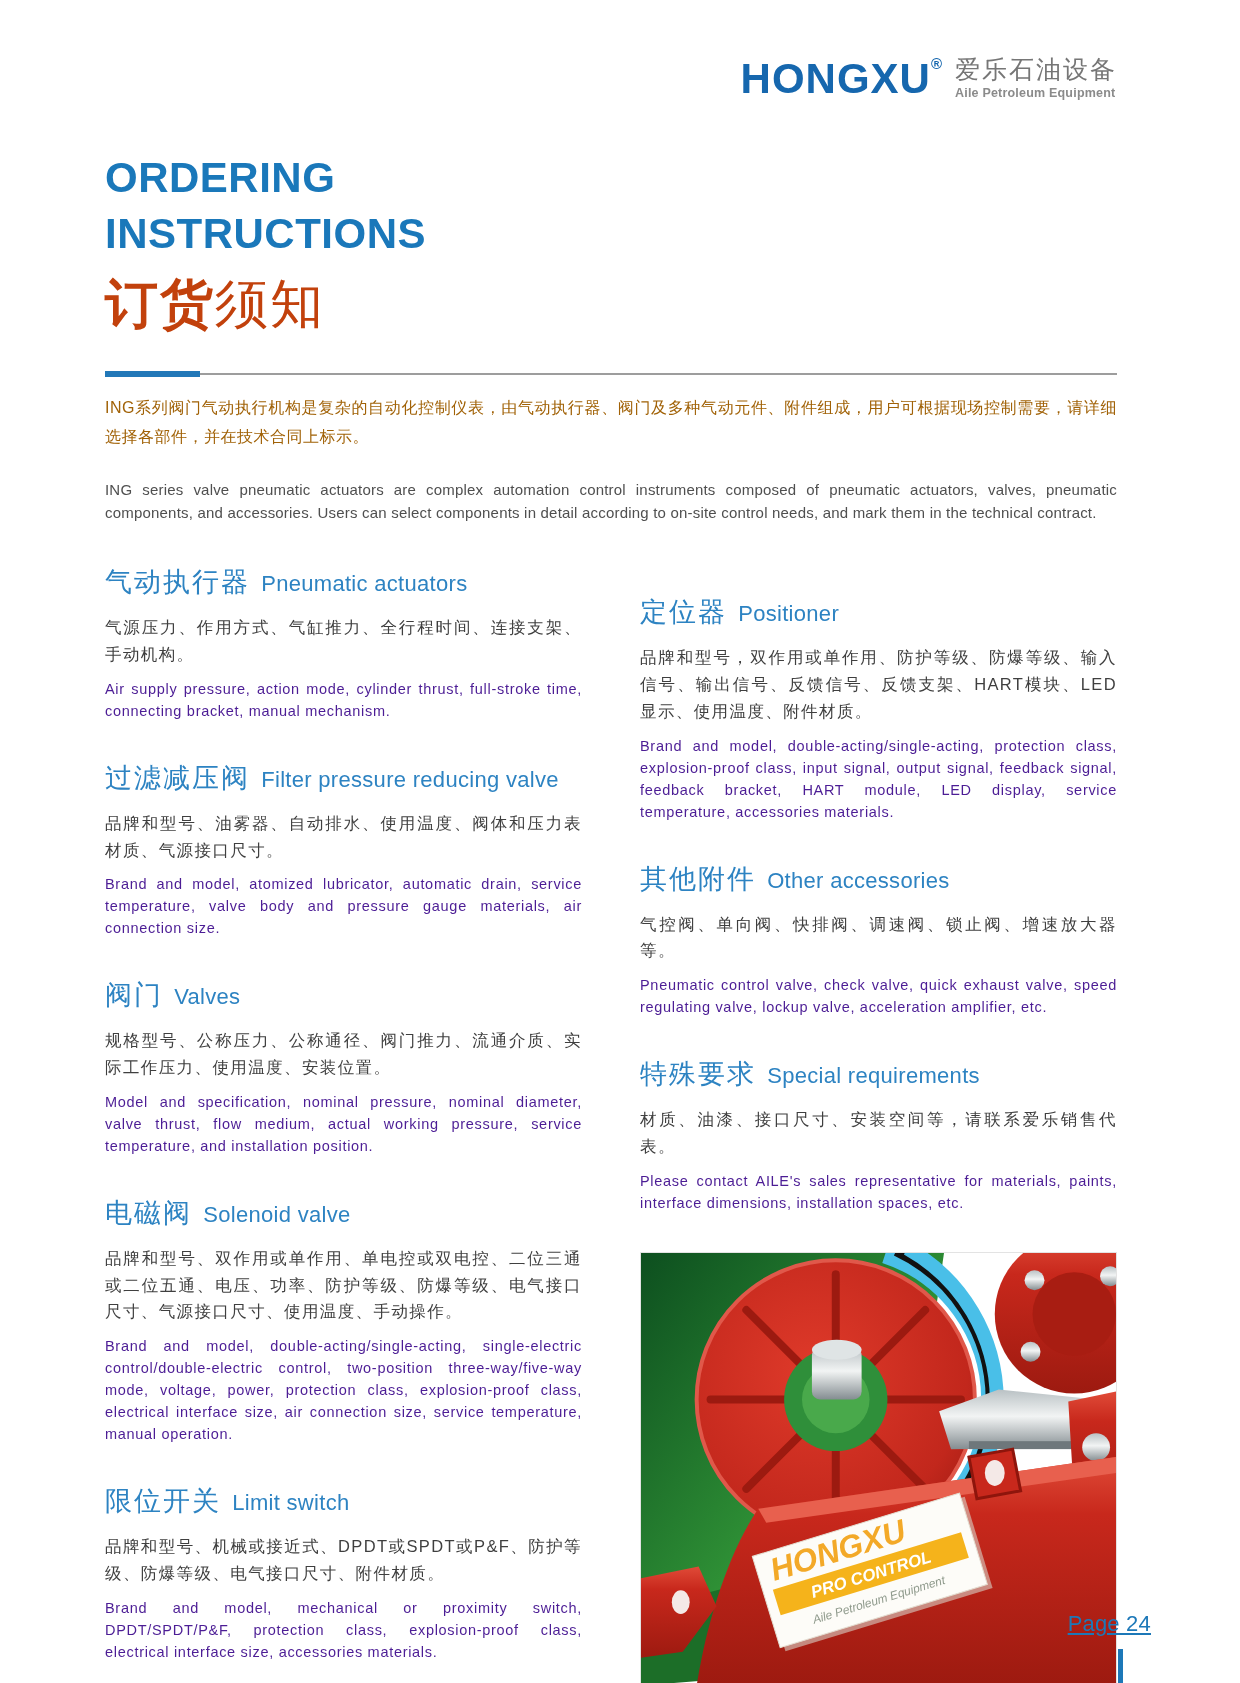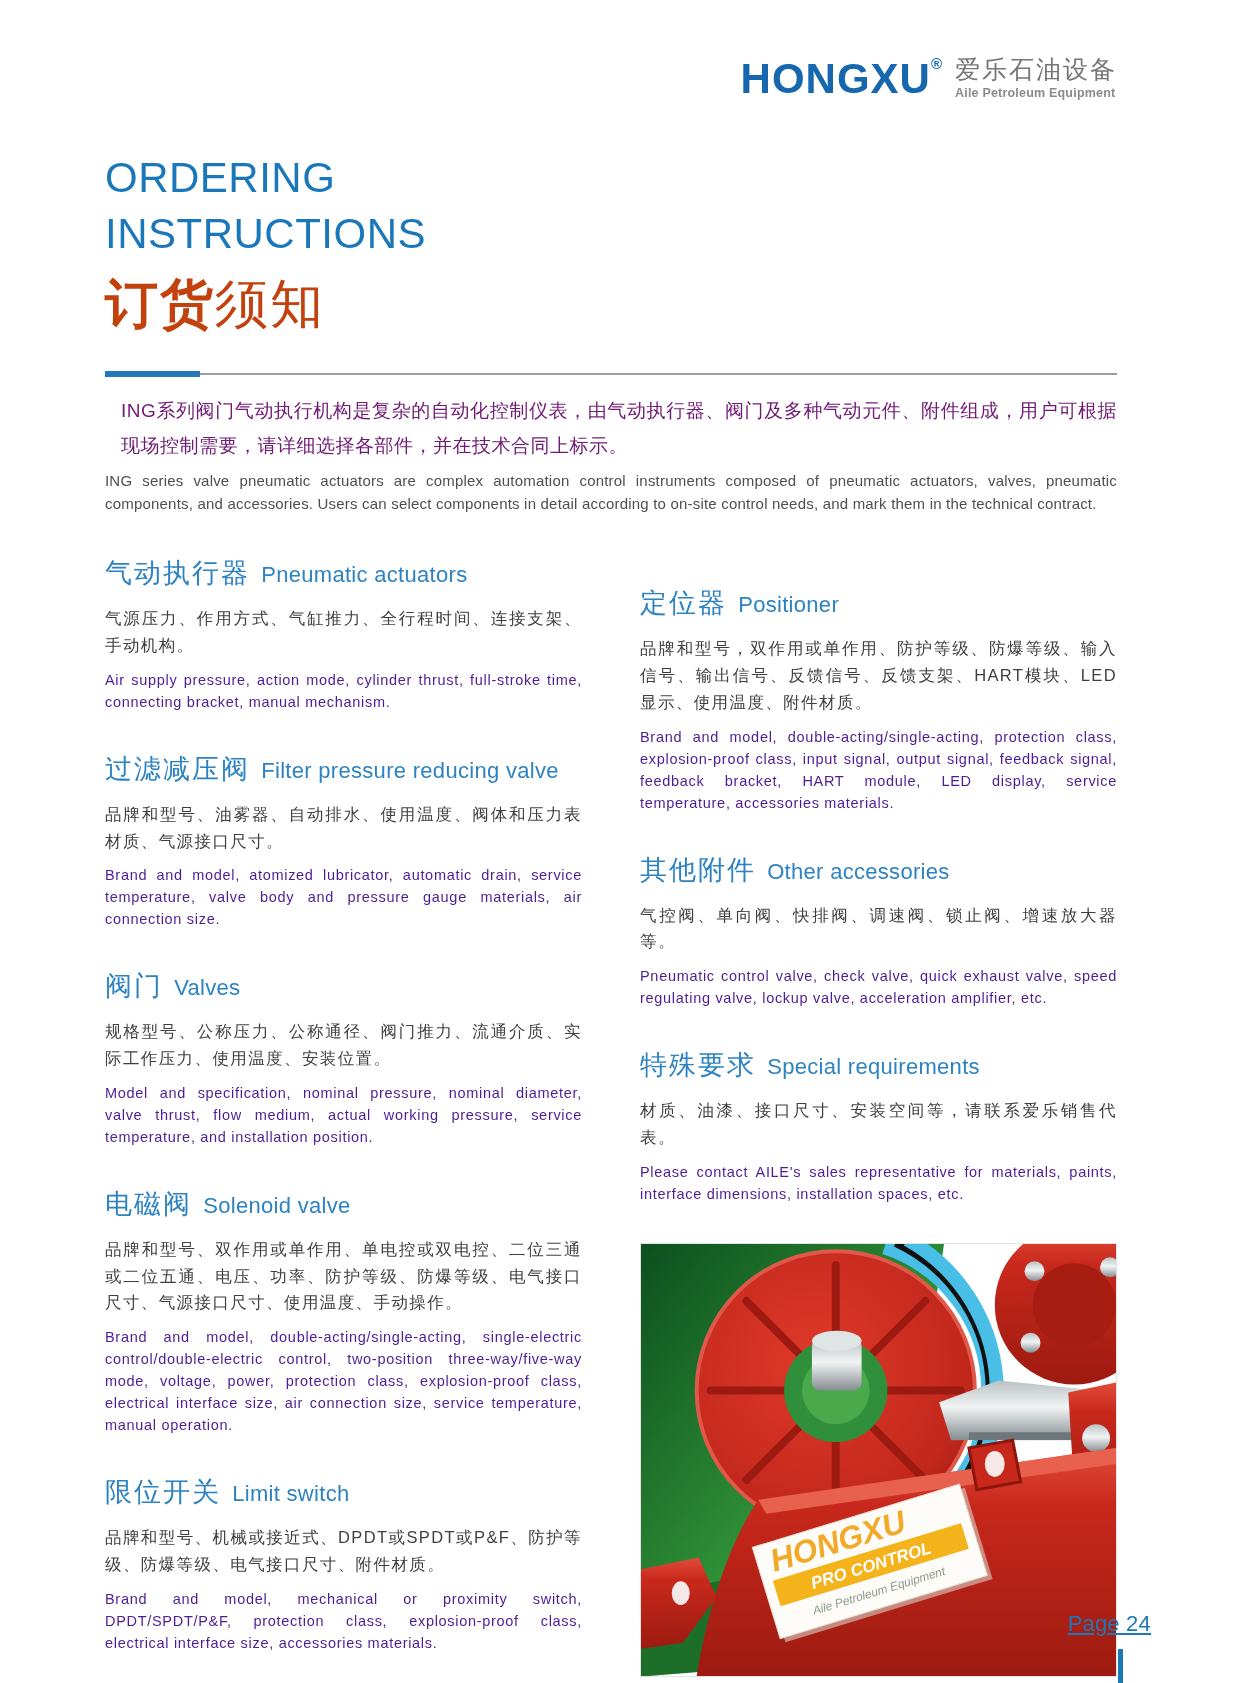"ORDERING" .title-en { font-weight: normal -> bold }
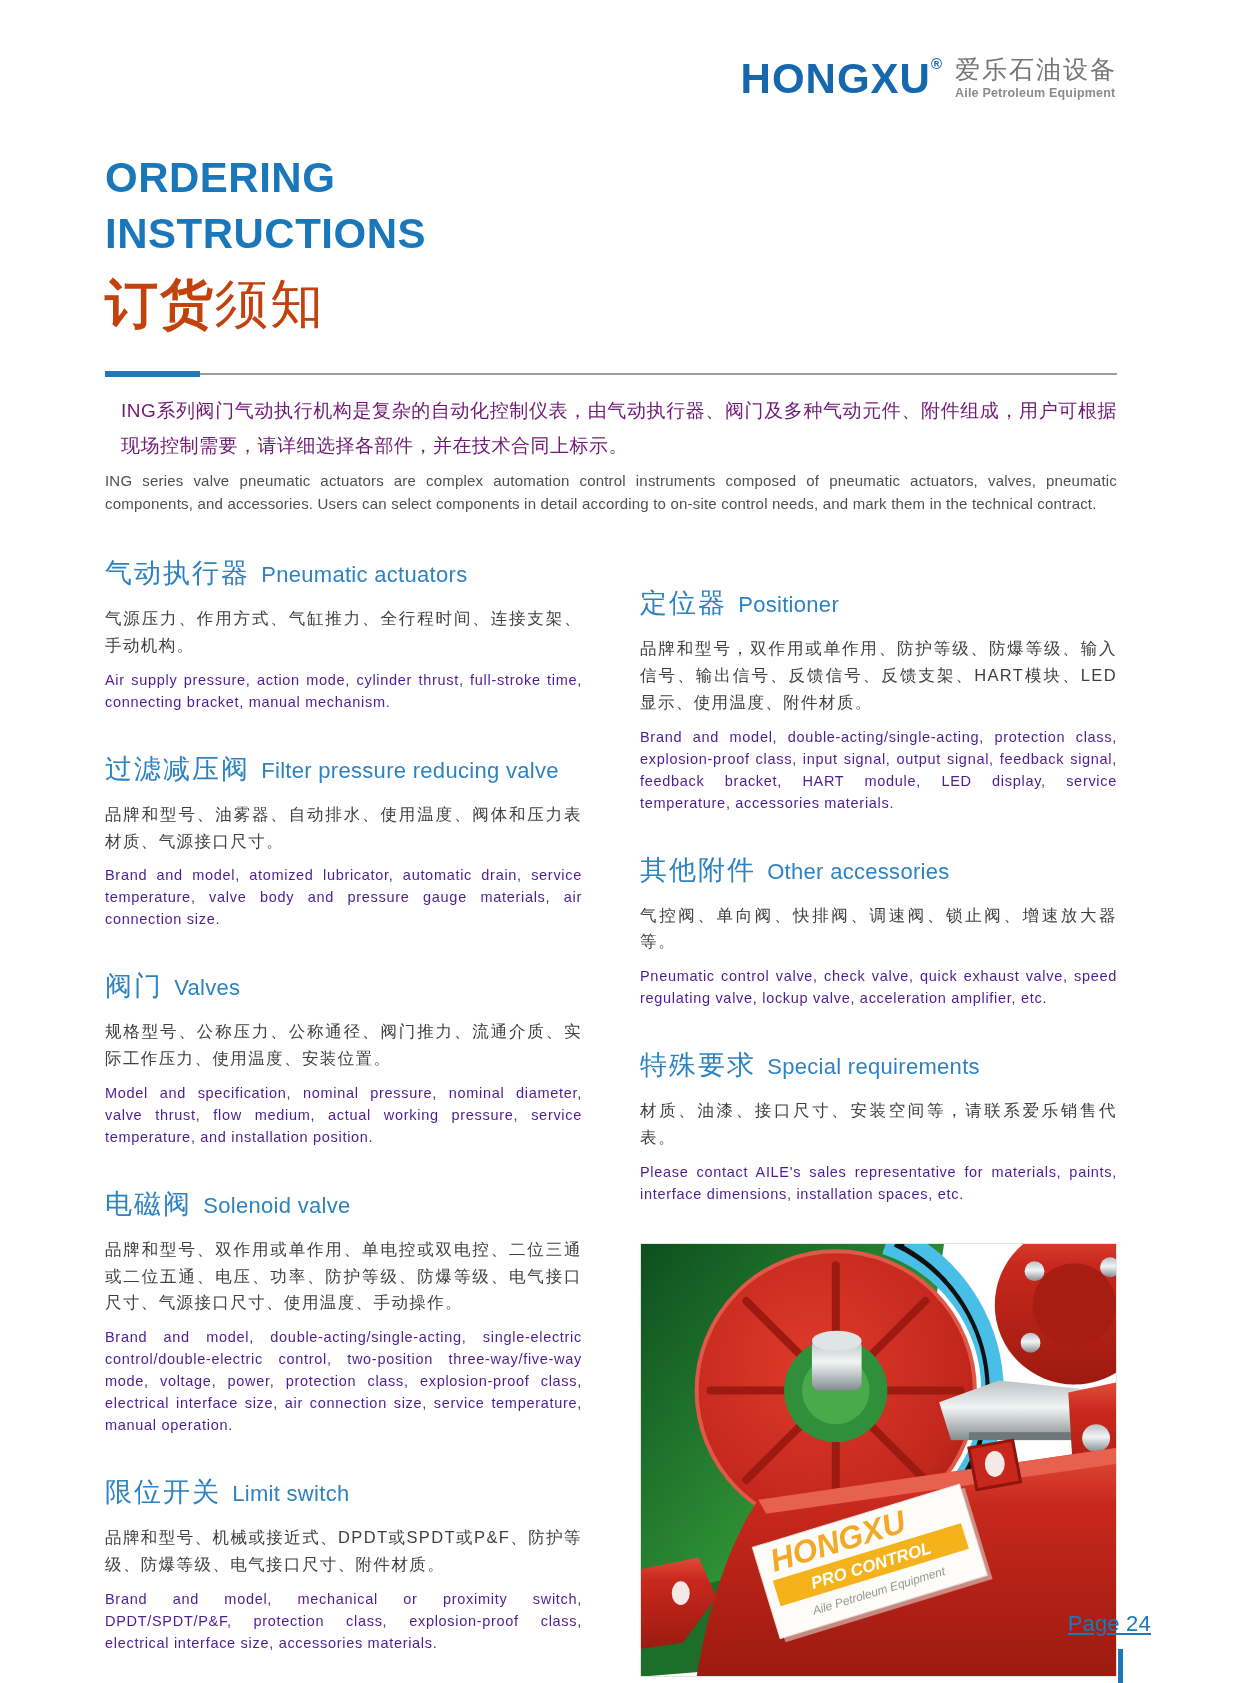"ING系列阀门气动执行机构是复杂的自动化控制仪表，由气动执行器、阀门及多种气动元" .intro-cn { color: #701a75 -> #a16207; font-size: 19px -> 16px; margin-left: 16px -> none }
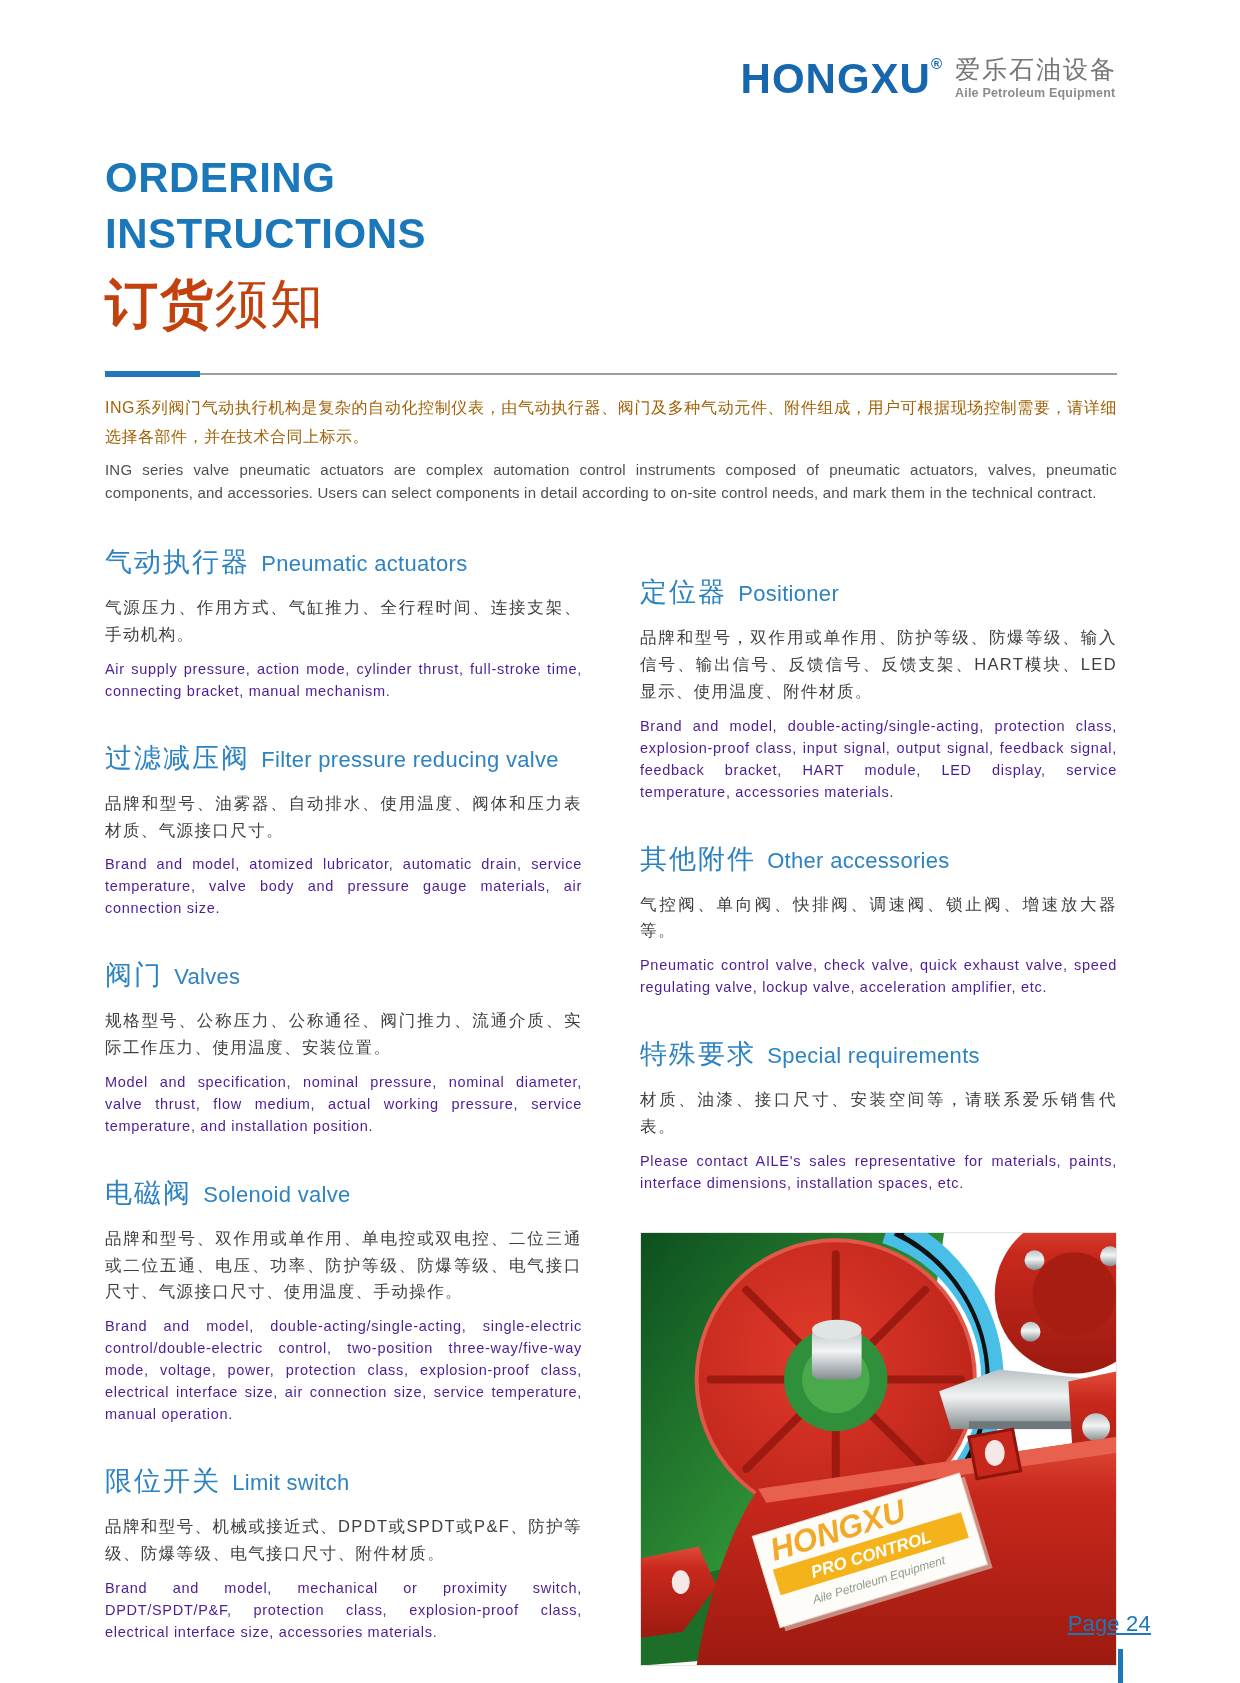"ING series valve pneumatic actuators" .intro-en { margin-top: 6px -> 26px }
